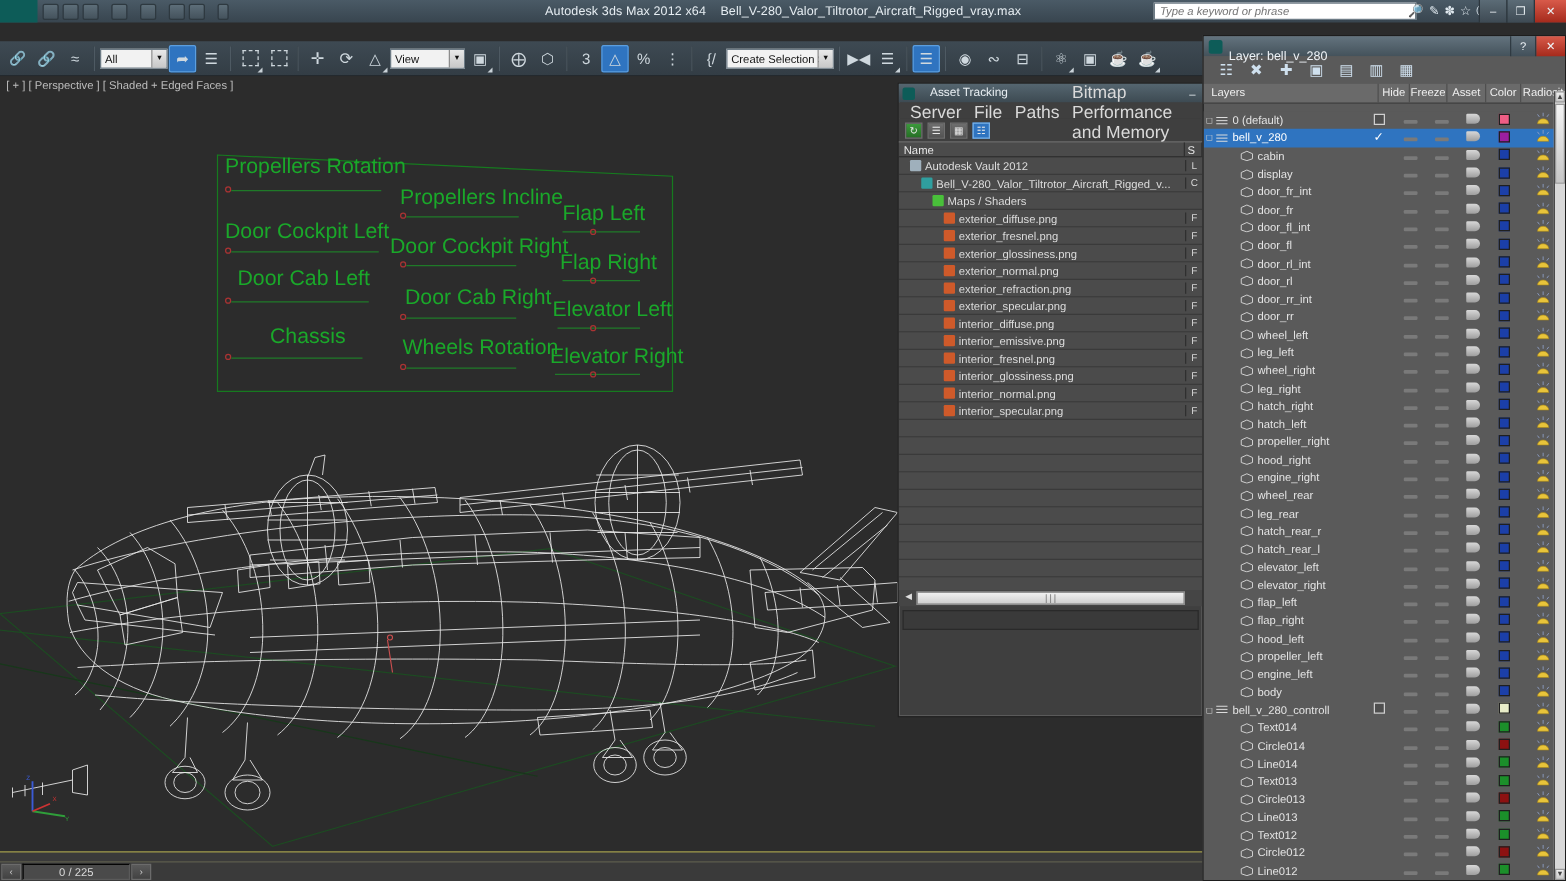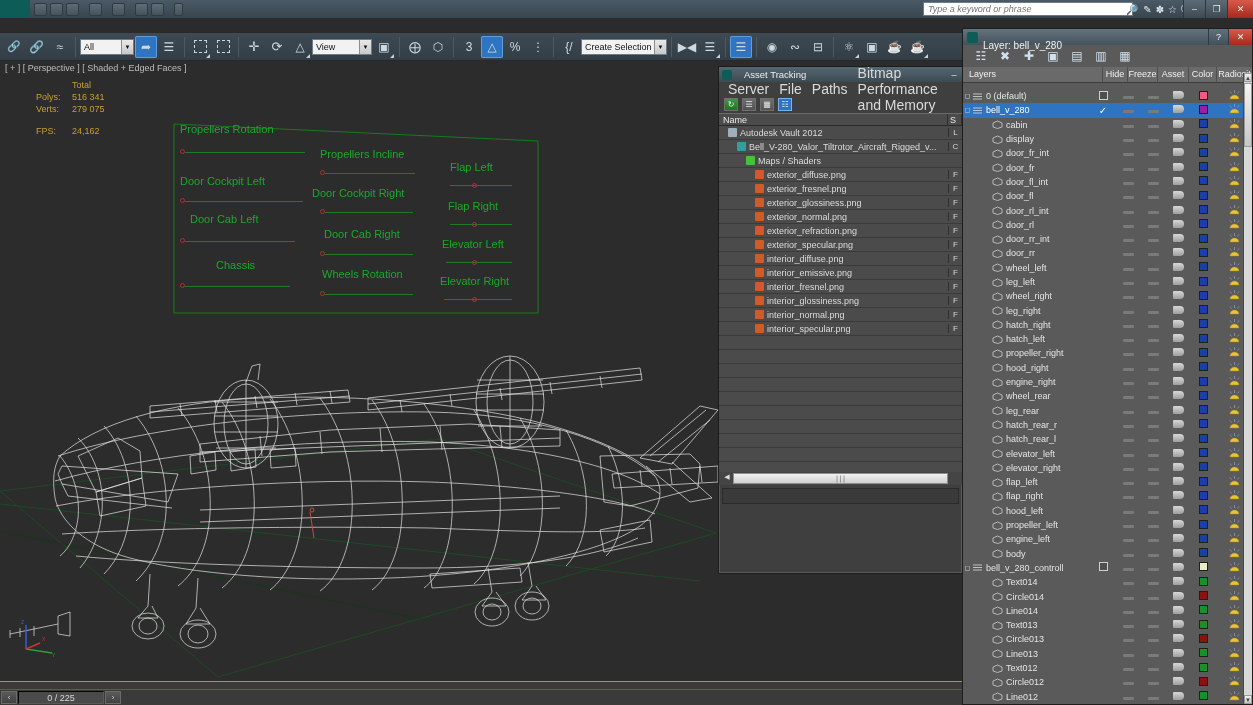"Autodesk 3ds Max 2012 x64" div.tb-title { html: none -> <div> <span>Autodesk 3ds Max 2012 x64</span> &nbsp;&nbsp; <span>Bell_V-280_Valor_Tiltrotor_Aircraft_Rigged_vray.max</span> </div> }
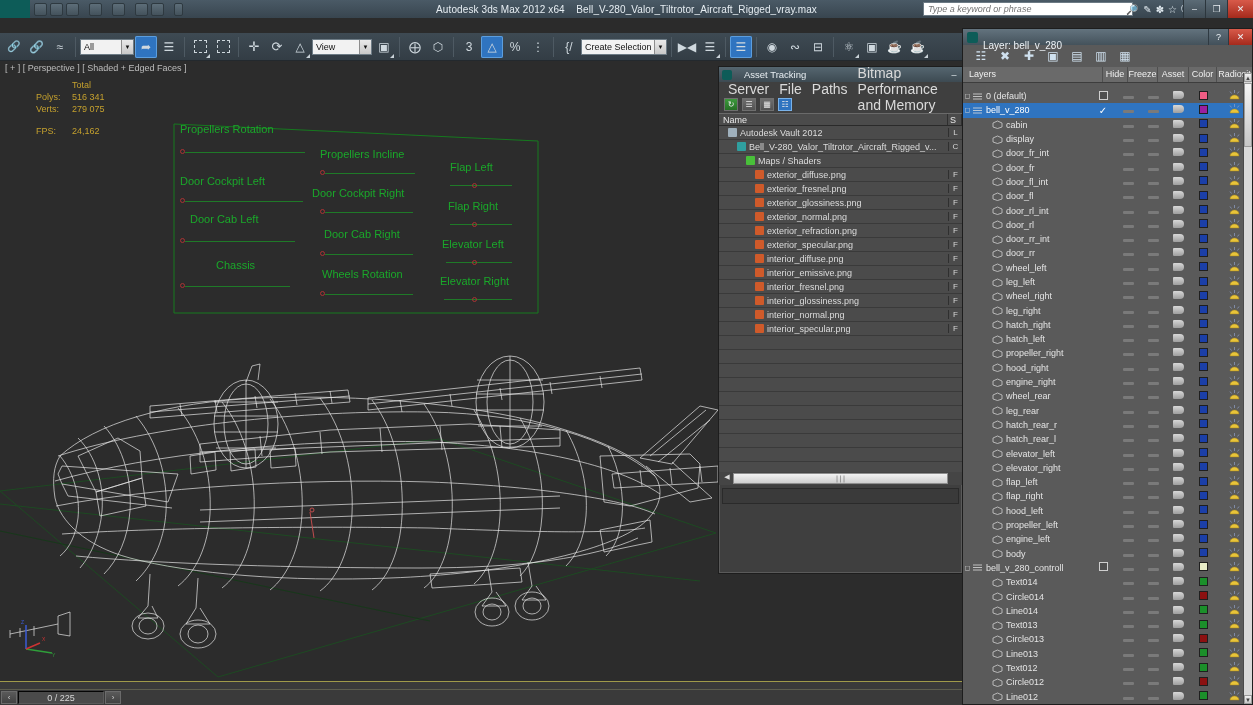"Total" div.vp-stats { html: <div> <div><span></span><span>Total</span></div> <div><span>Polys:</span><span>516 341</span></div> <div><span>Verts:</span><span>279 075</span></div> <div></div> <div><span>FPS:</span><span>24,162</span></div> </div> -> none }
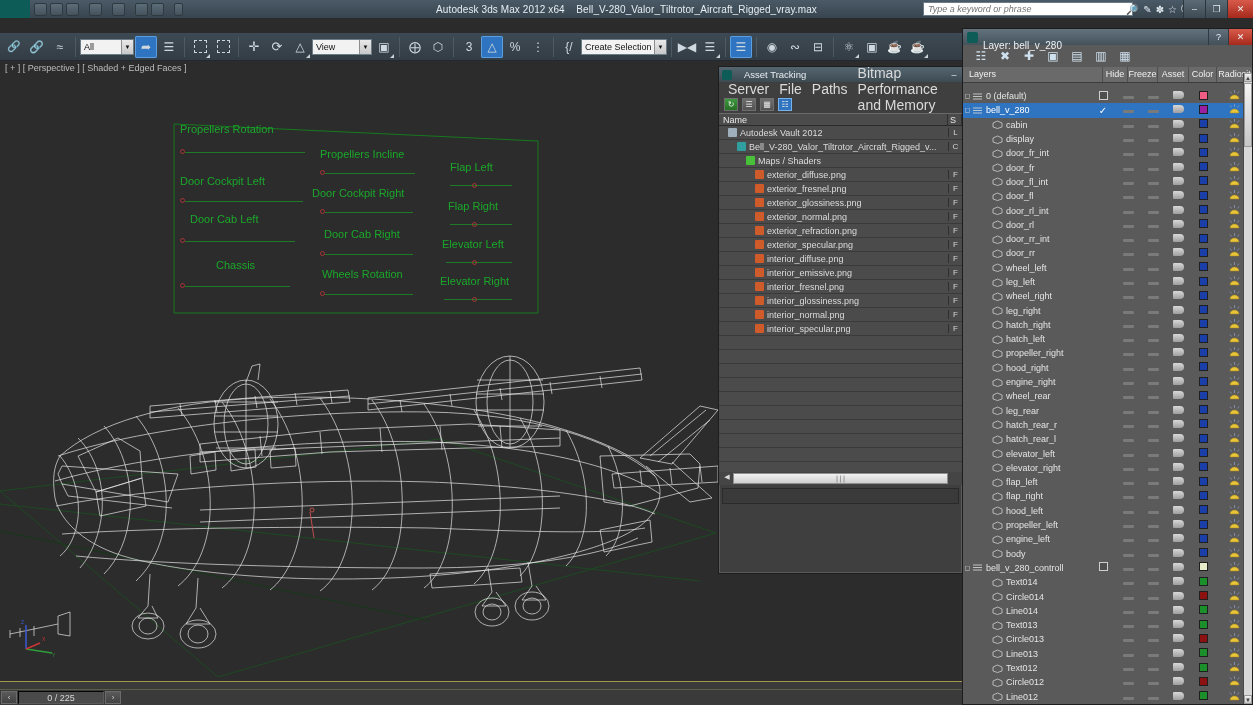"Propellers Rotation" .anno { font-size: 11px -> 17px }
